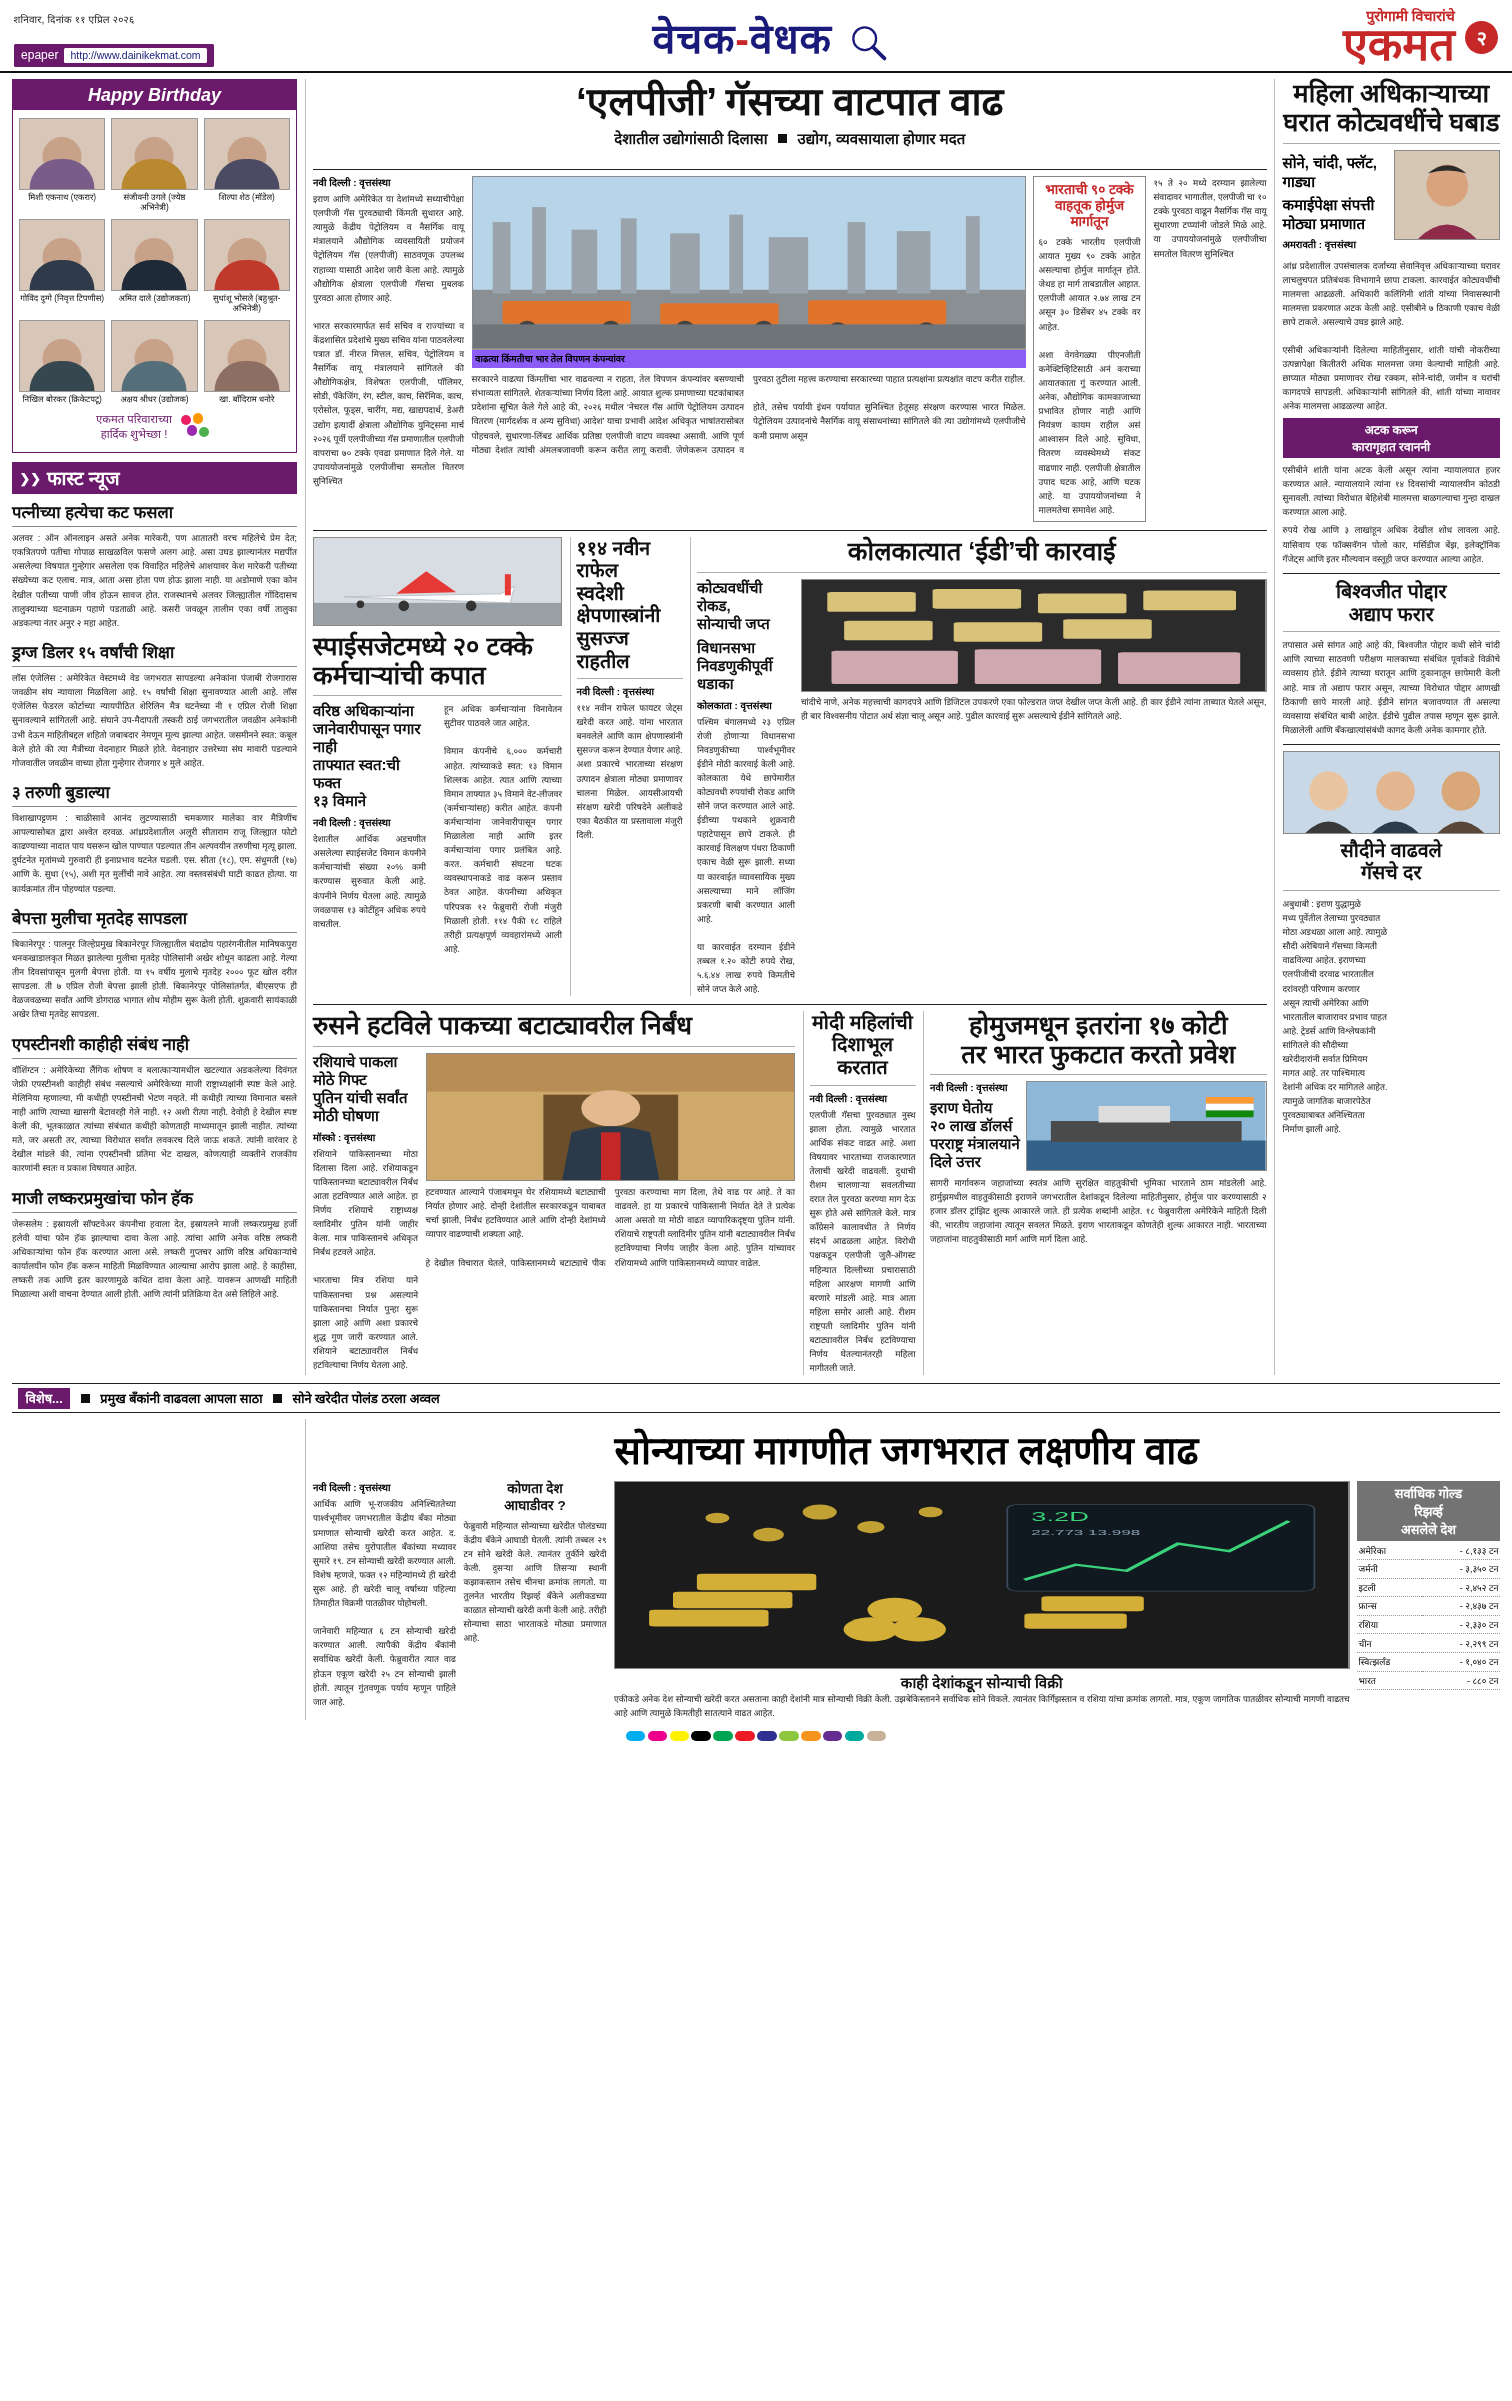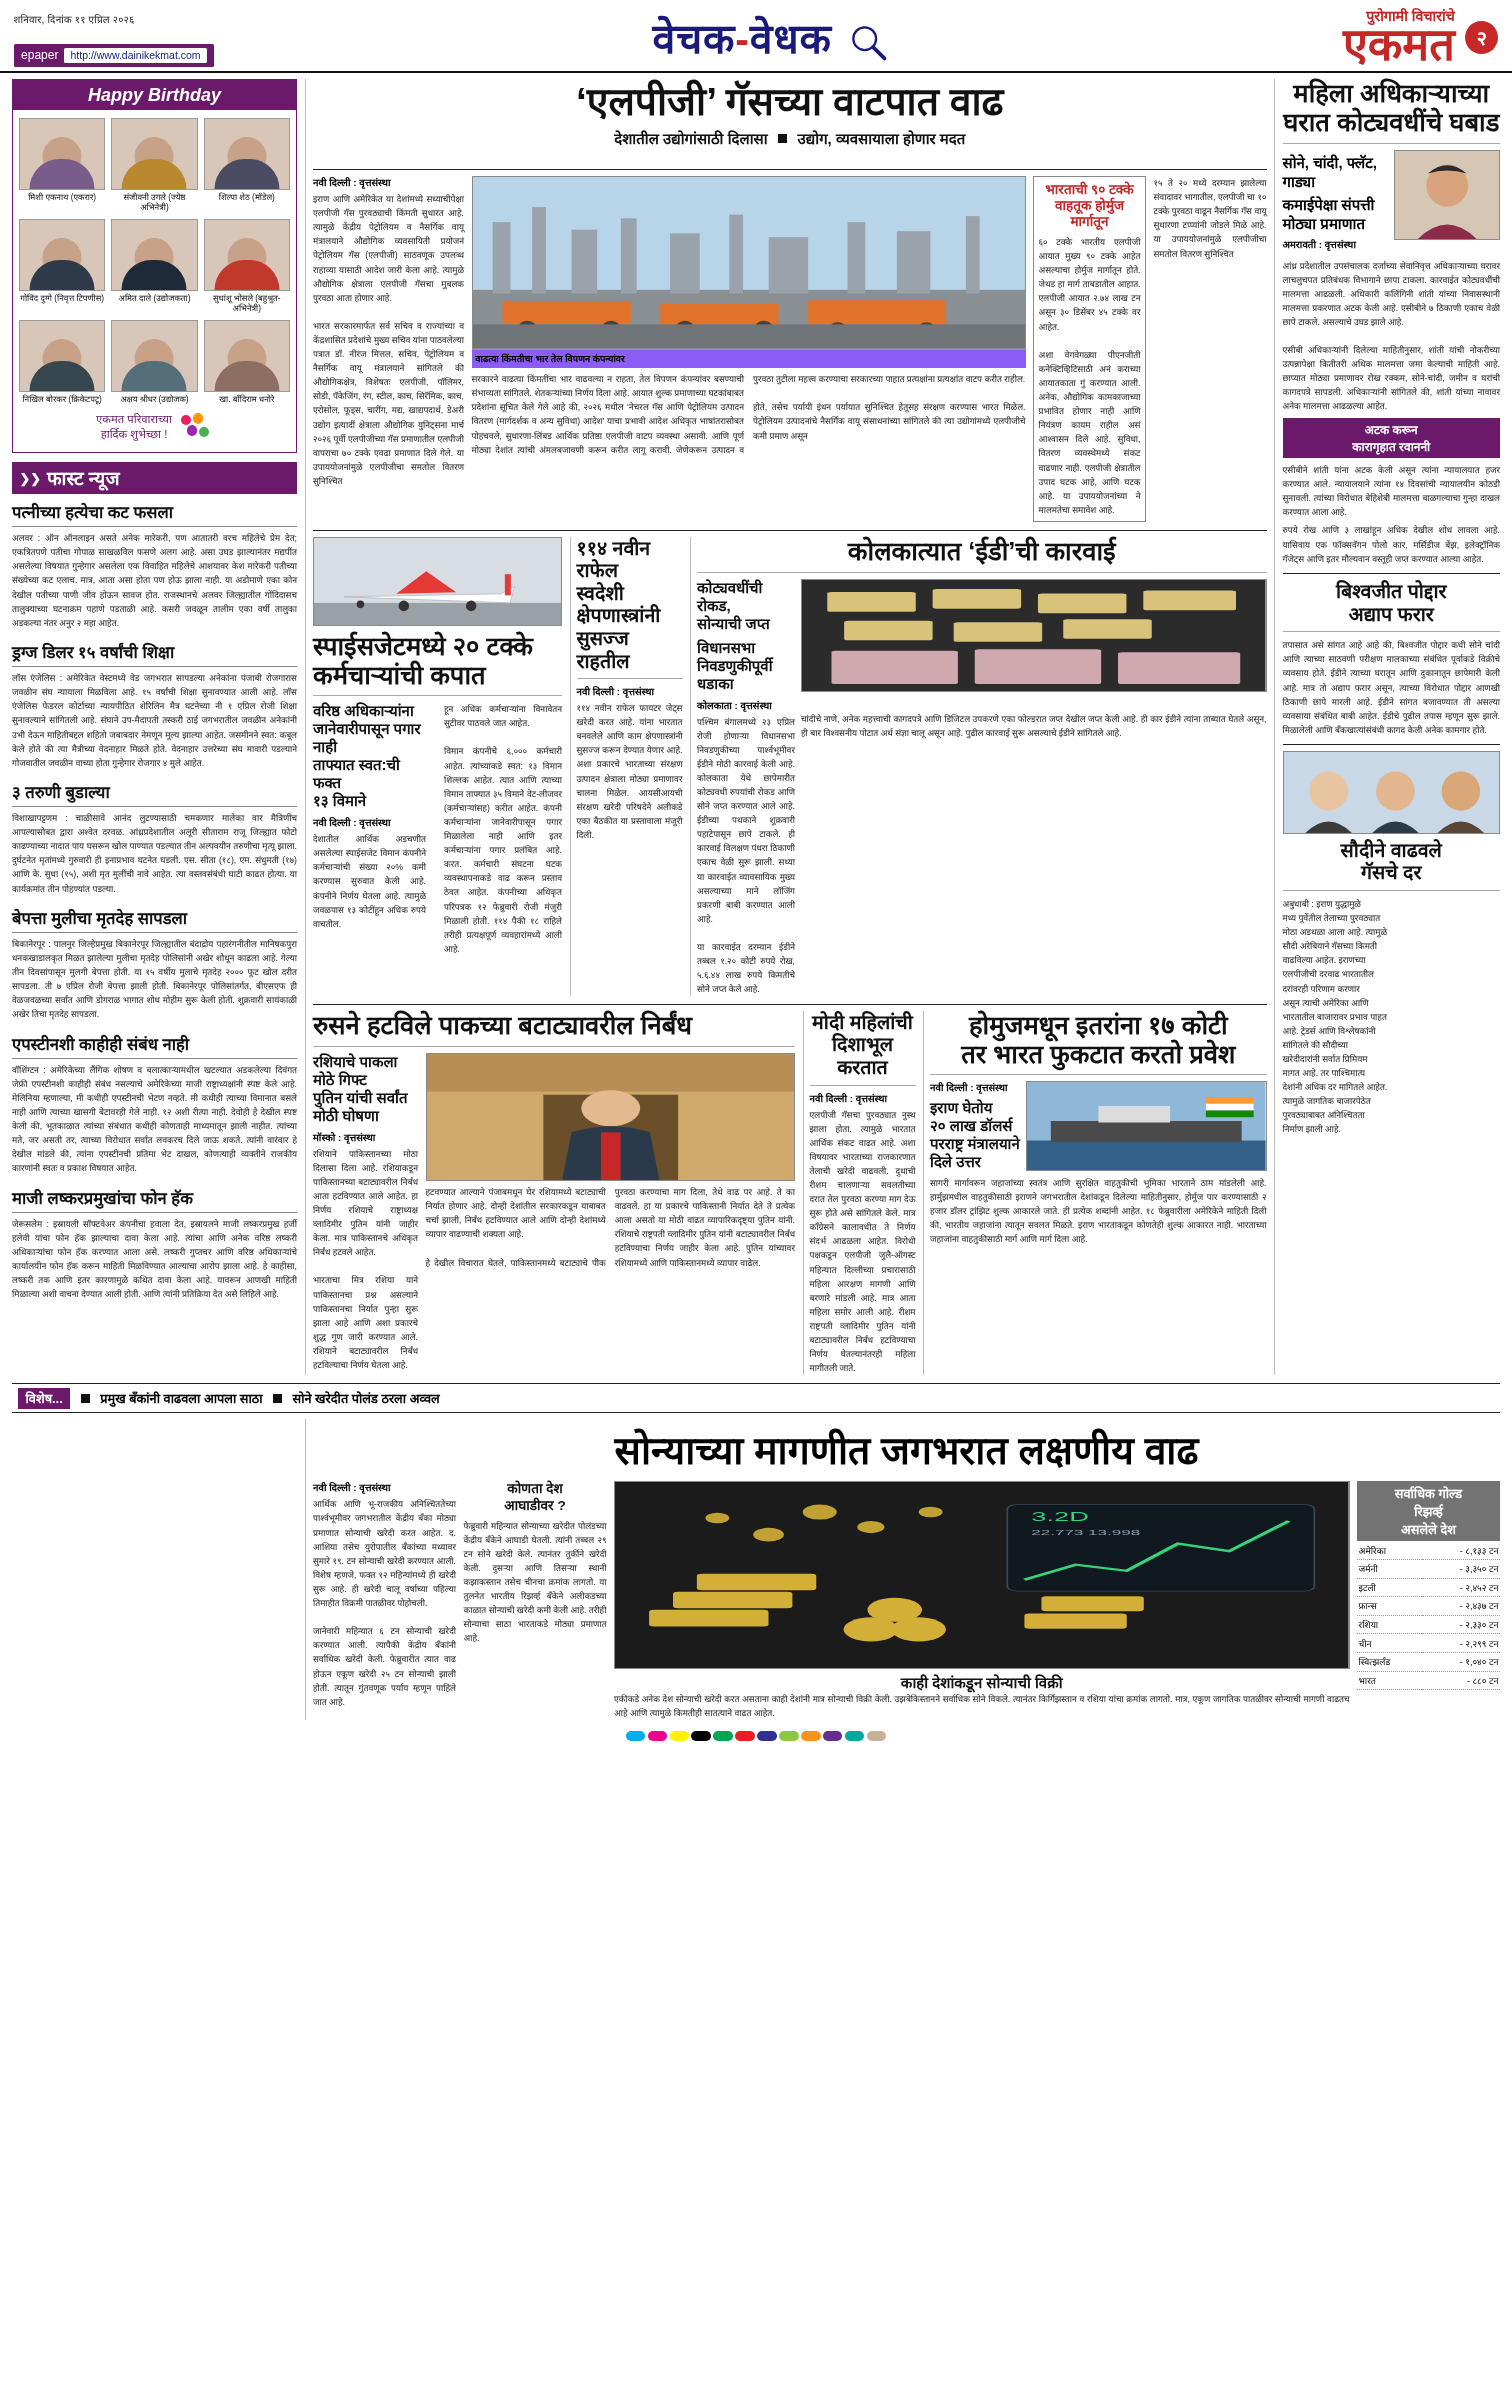"चांदीचे नाणे, अनेक महत्त्वाची कागदपत्रे" div.bodytext { margin-top: 20px -> 3px }
